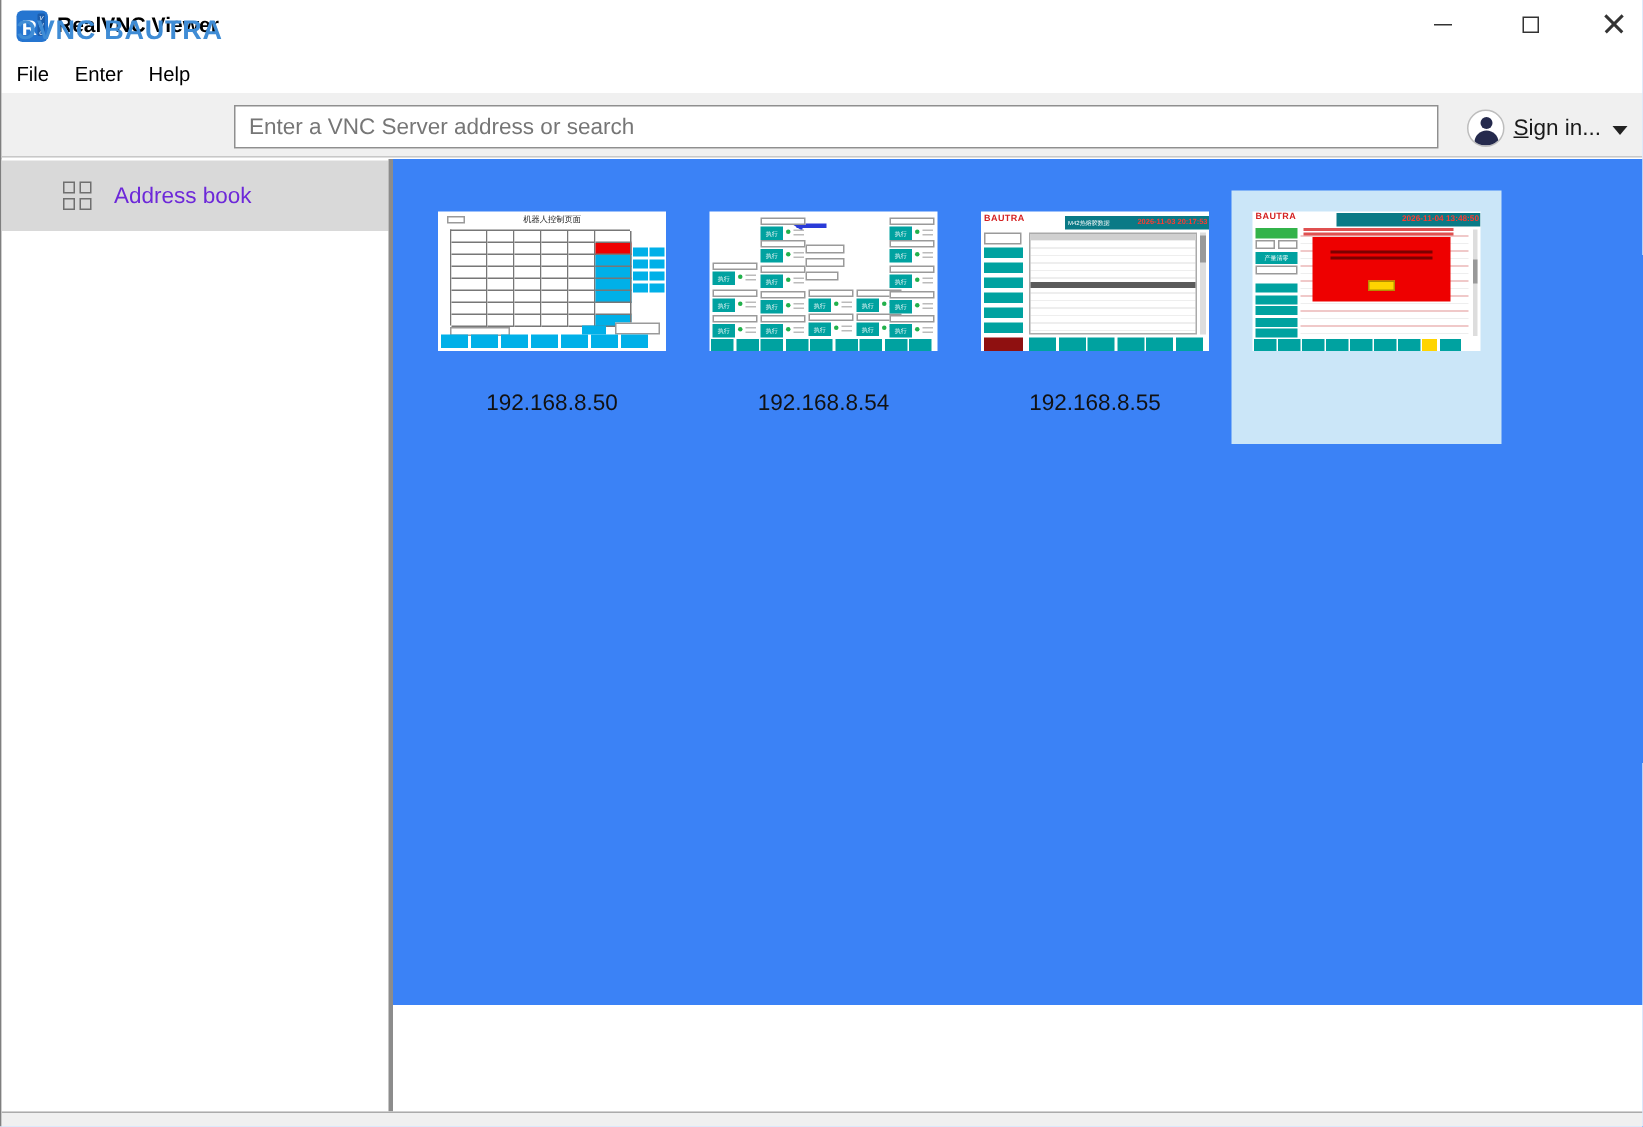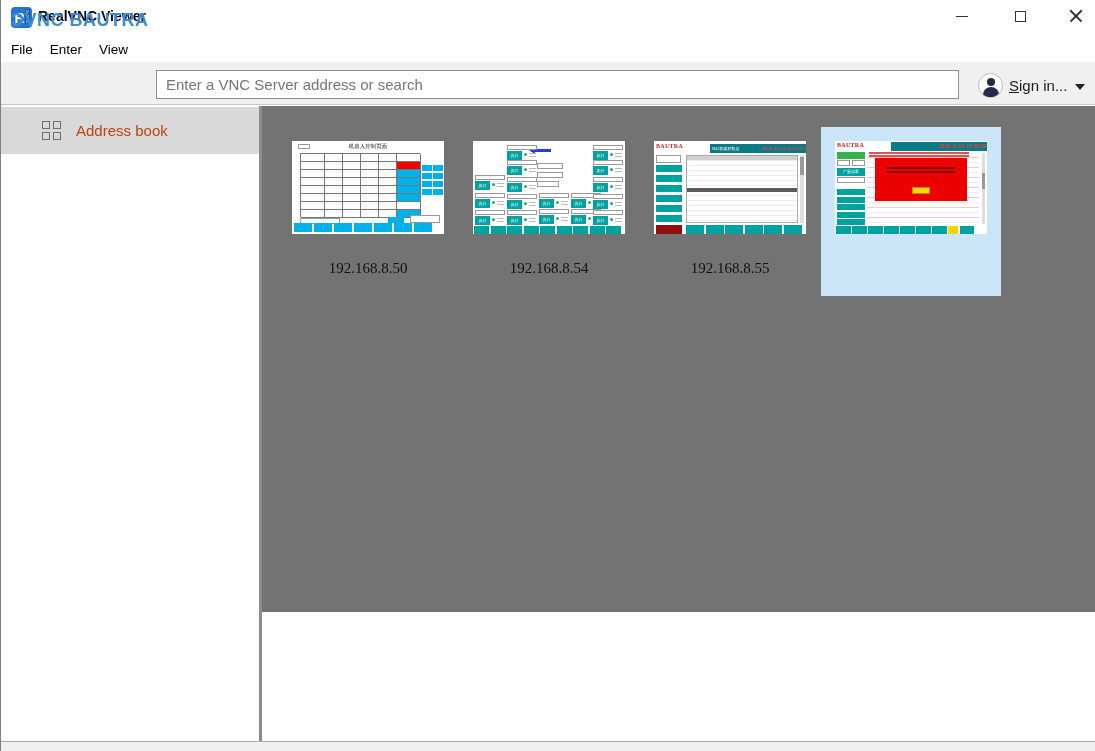"View" span.menu-item { text: View -> Help }
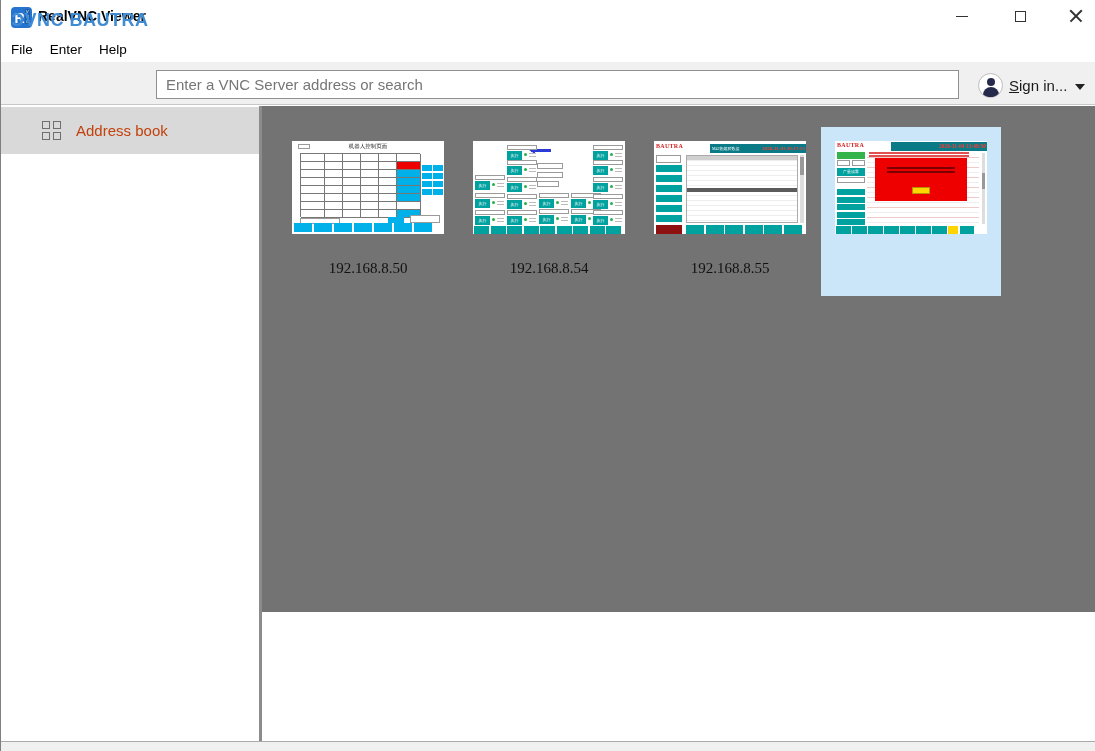"Address book" .ab-label { color: #c2410c -> #6d28d9 }
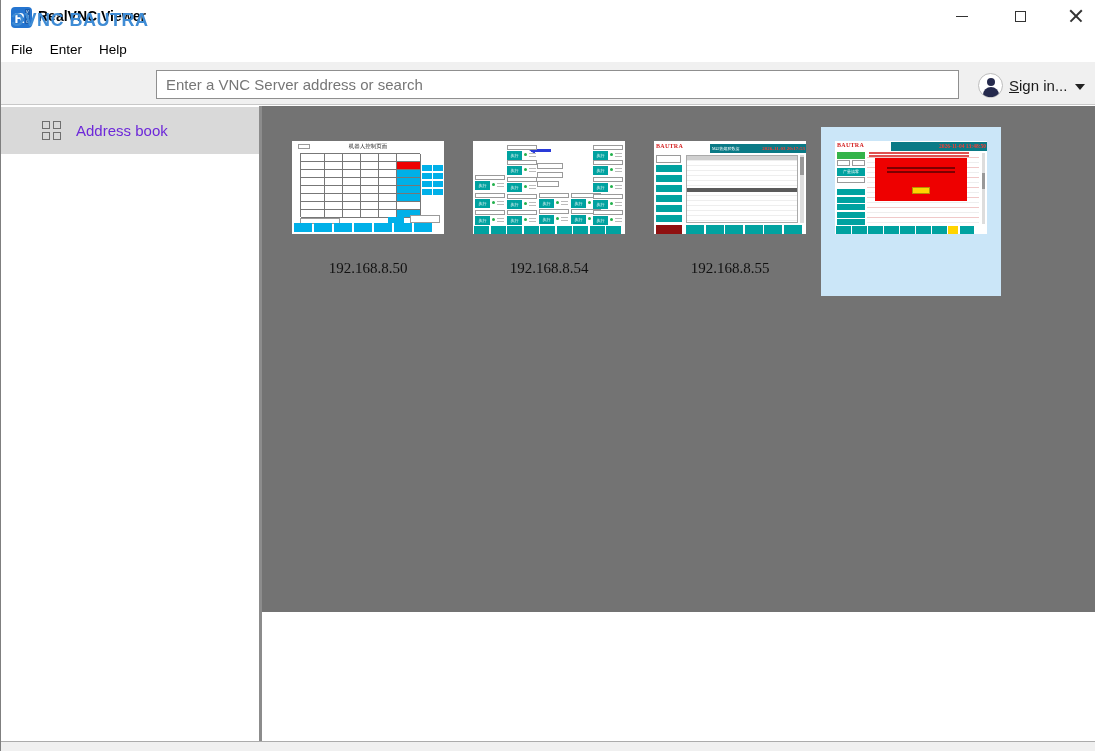"192.168.8.50" .main { background: #737373 -> #3b82f6; font-family: Liberation Serif, serif -> none; height: 506px -> 564px }
